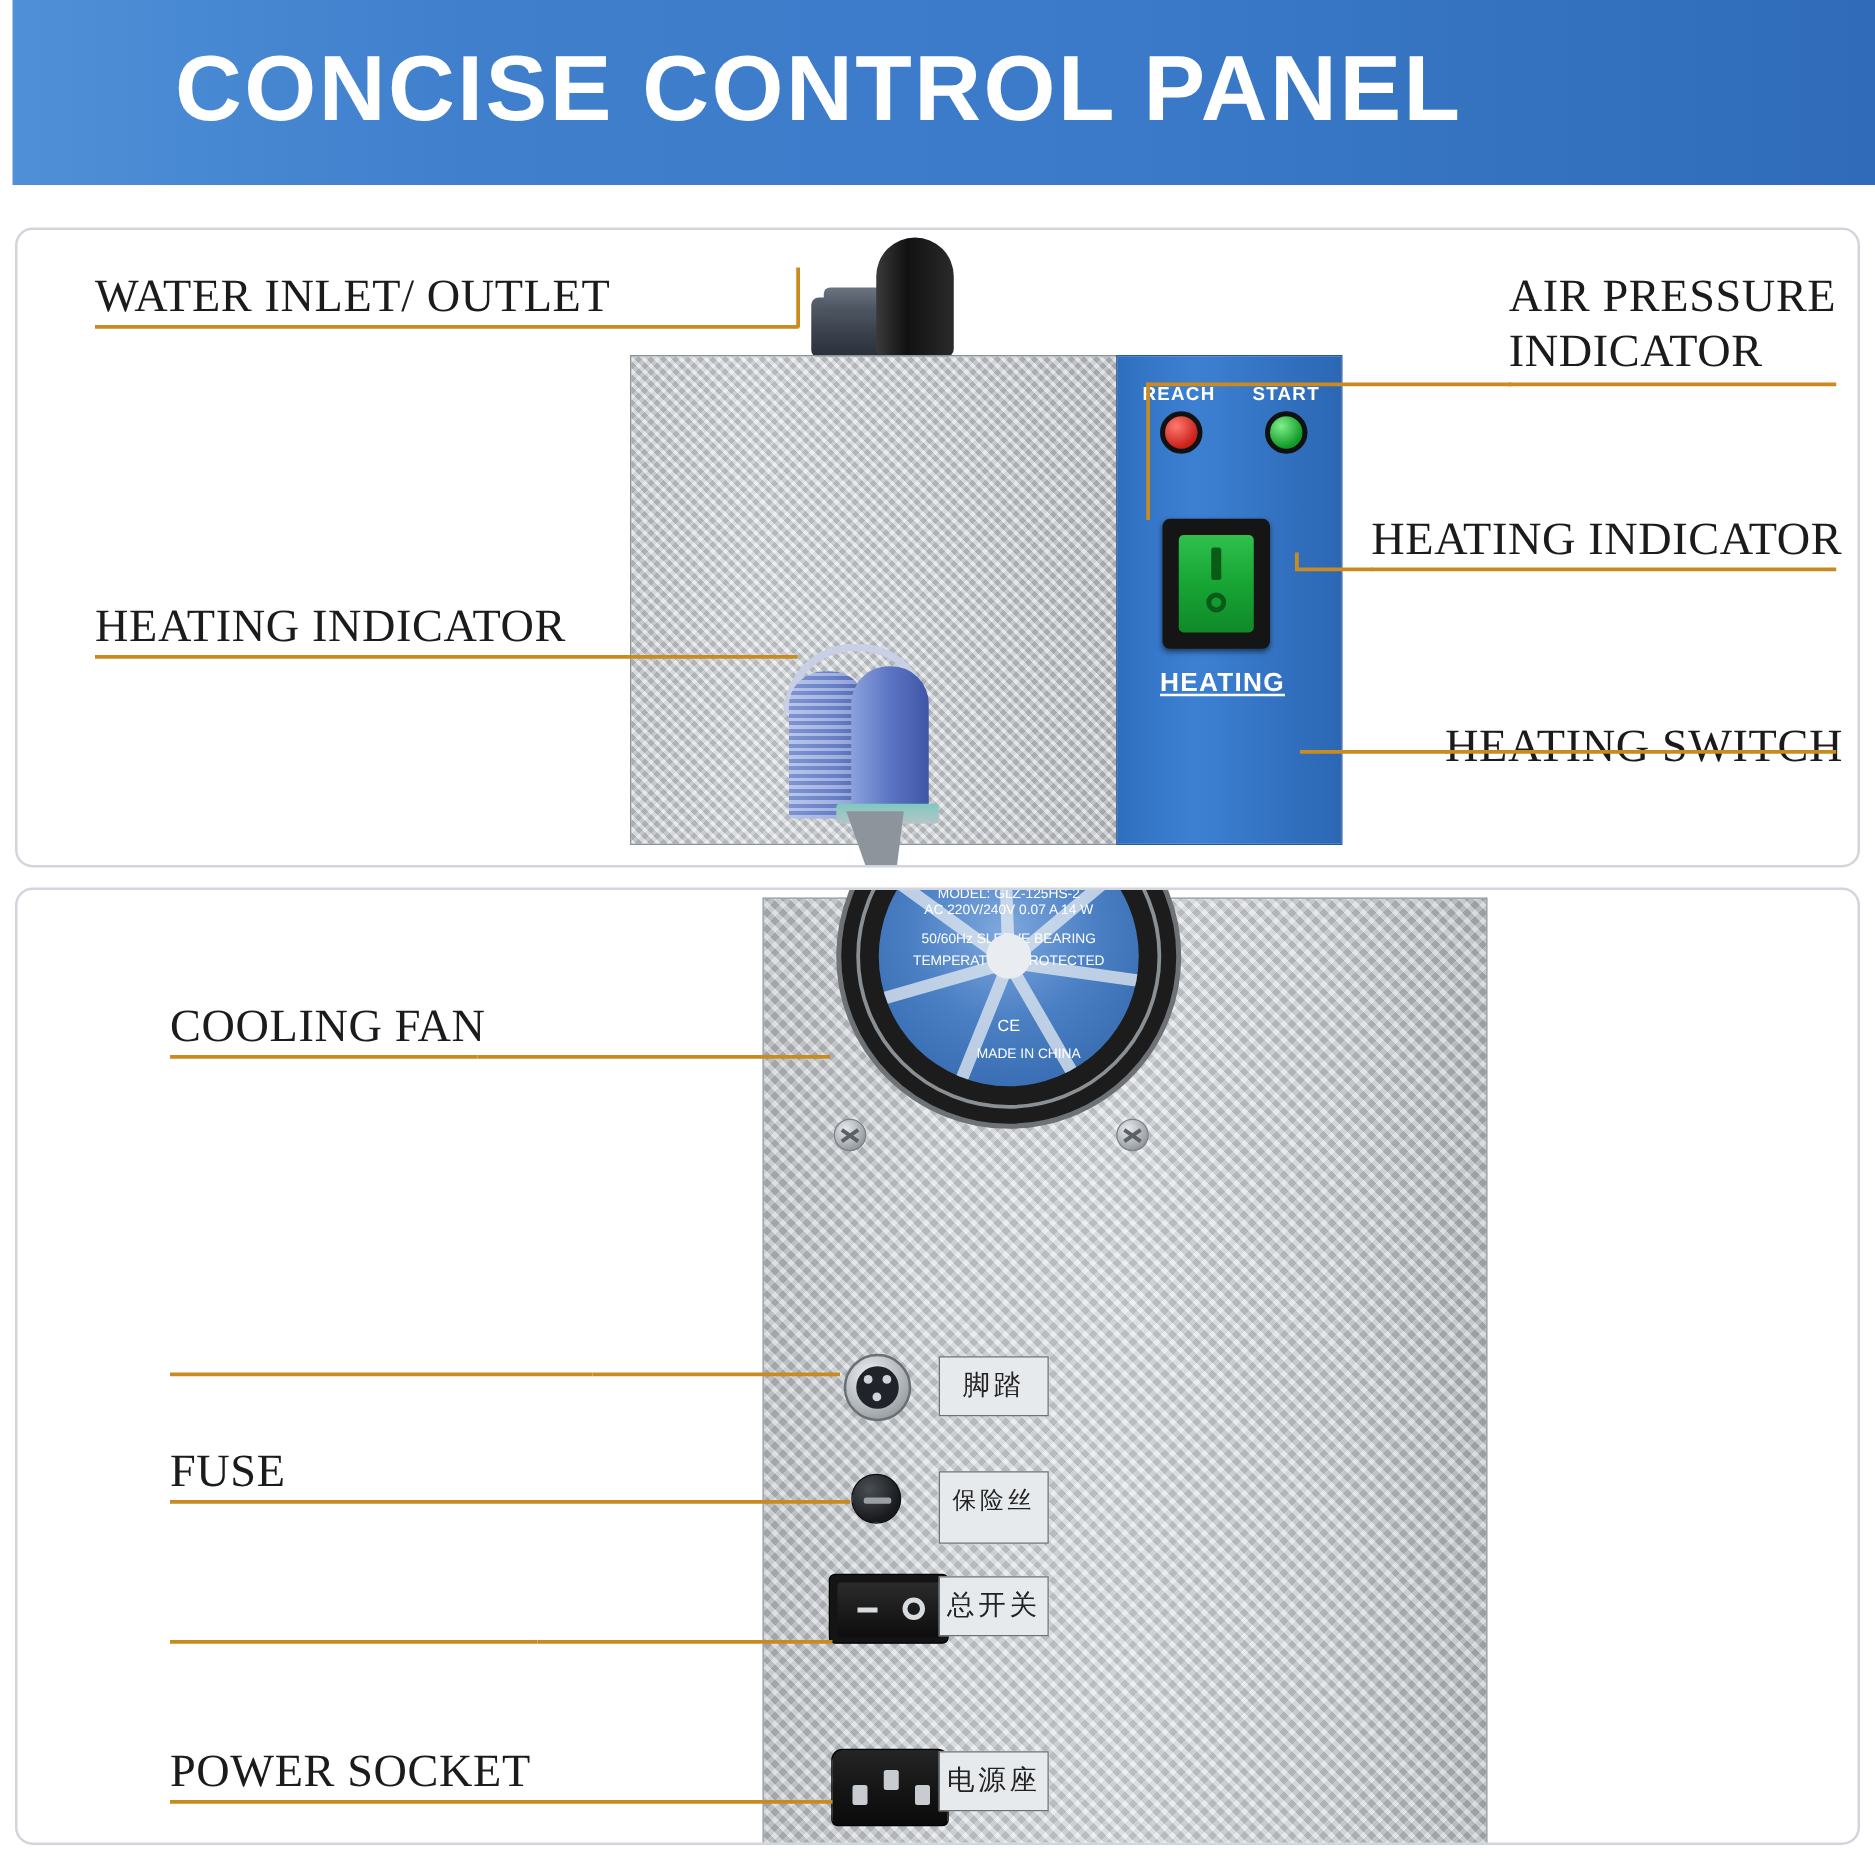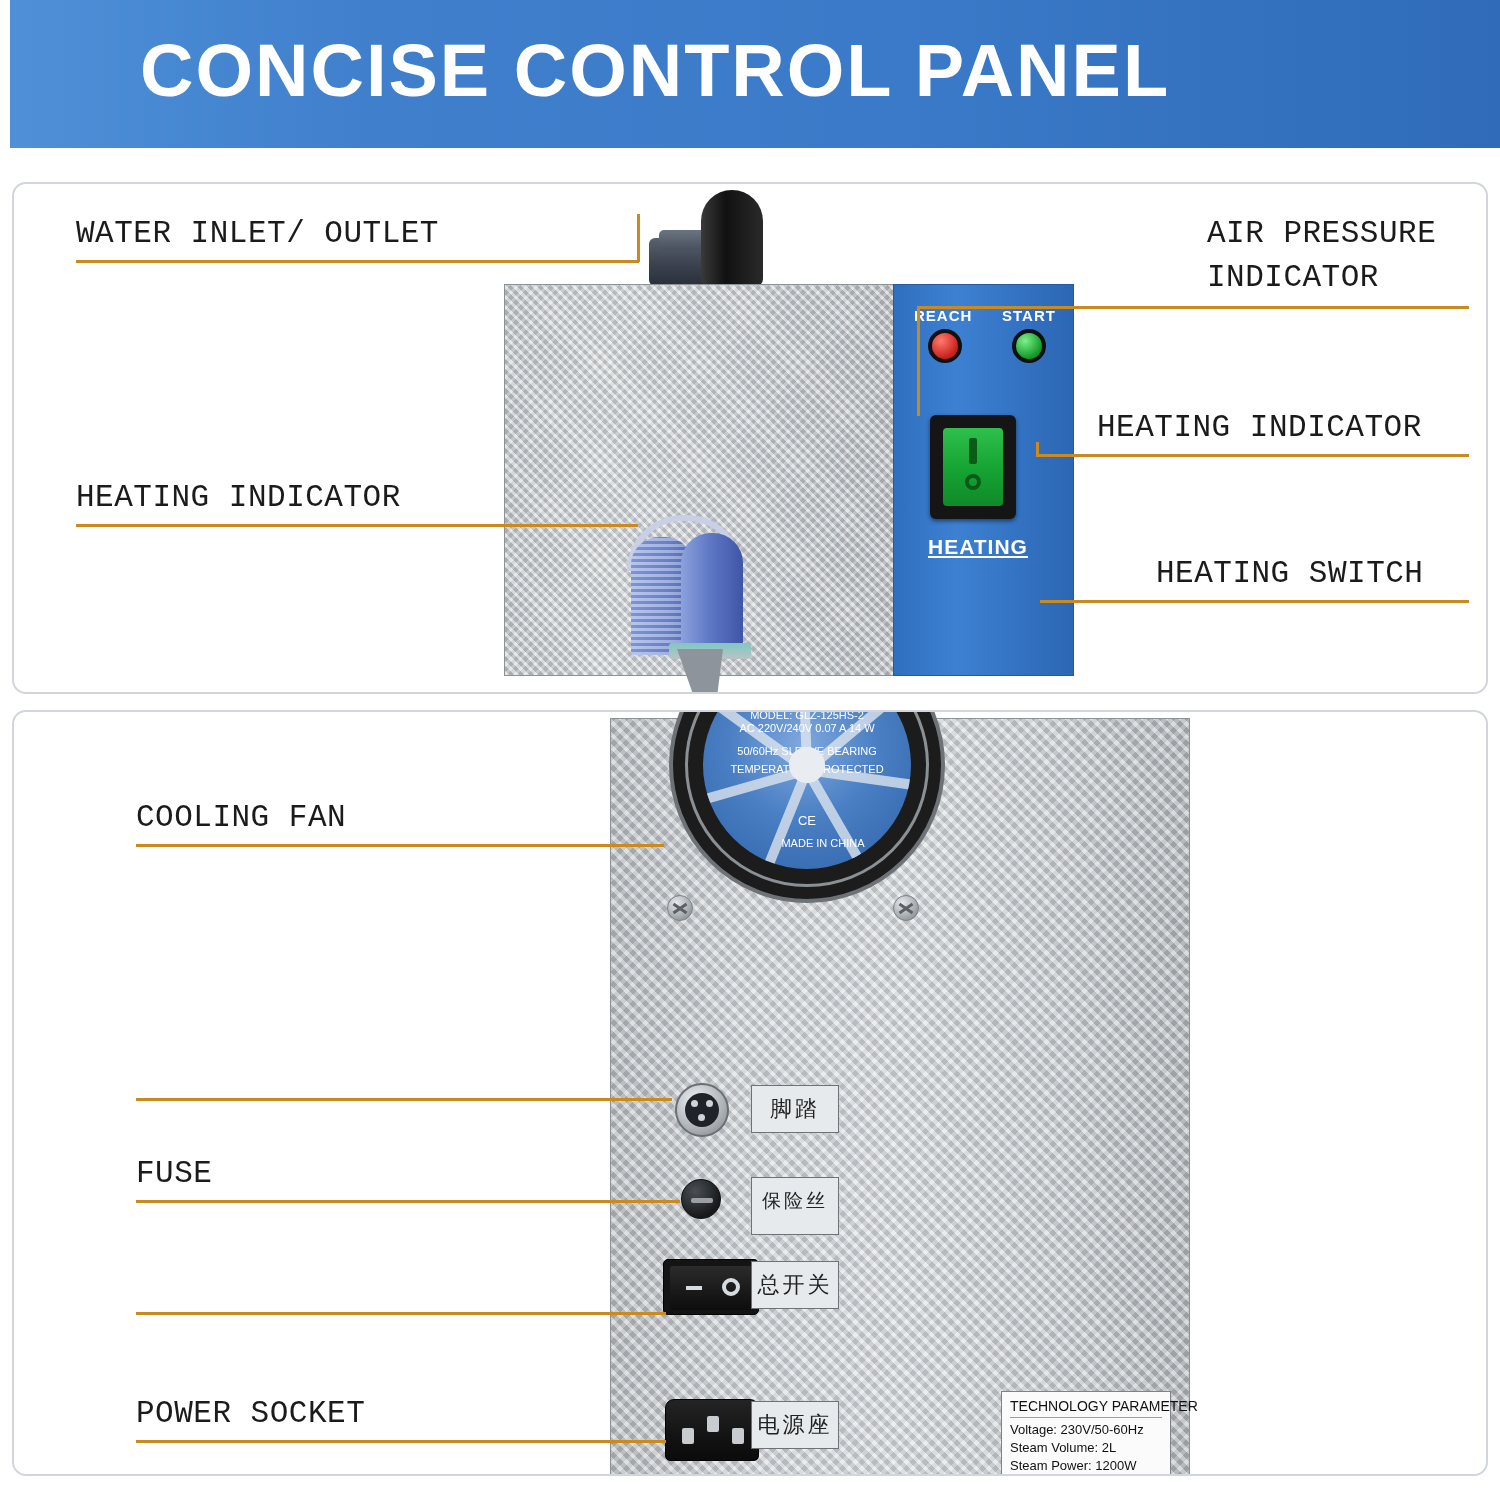"WATER INLET/ OUTLET" .callout { font-family: Liberation Mono, monospace -> Liberation Serif, serif; font-size: 31px -> 37px }
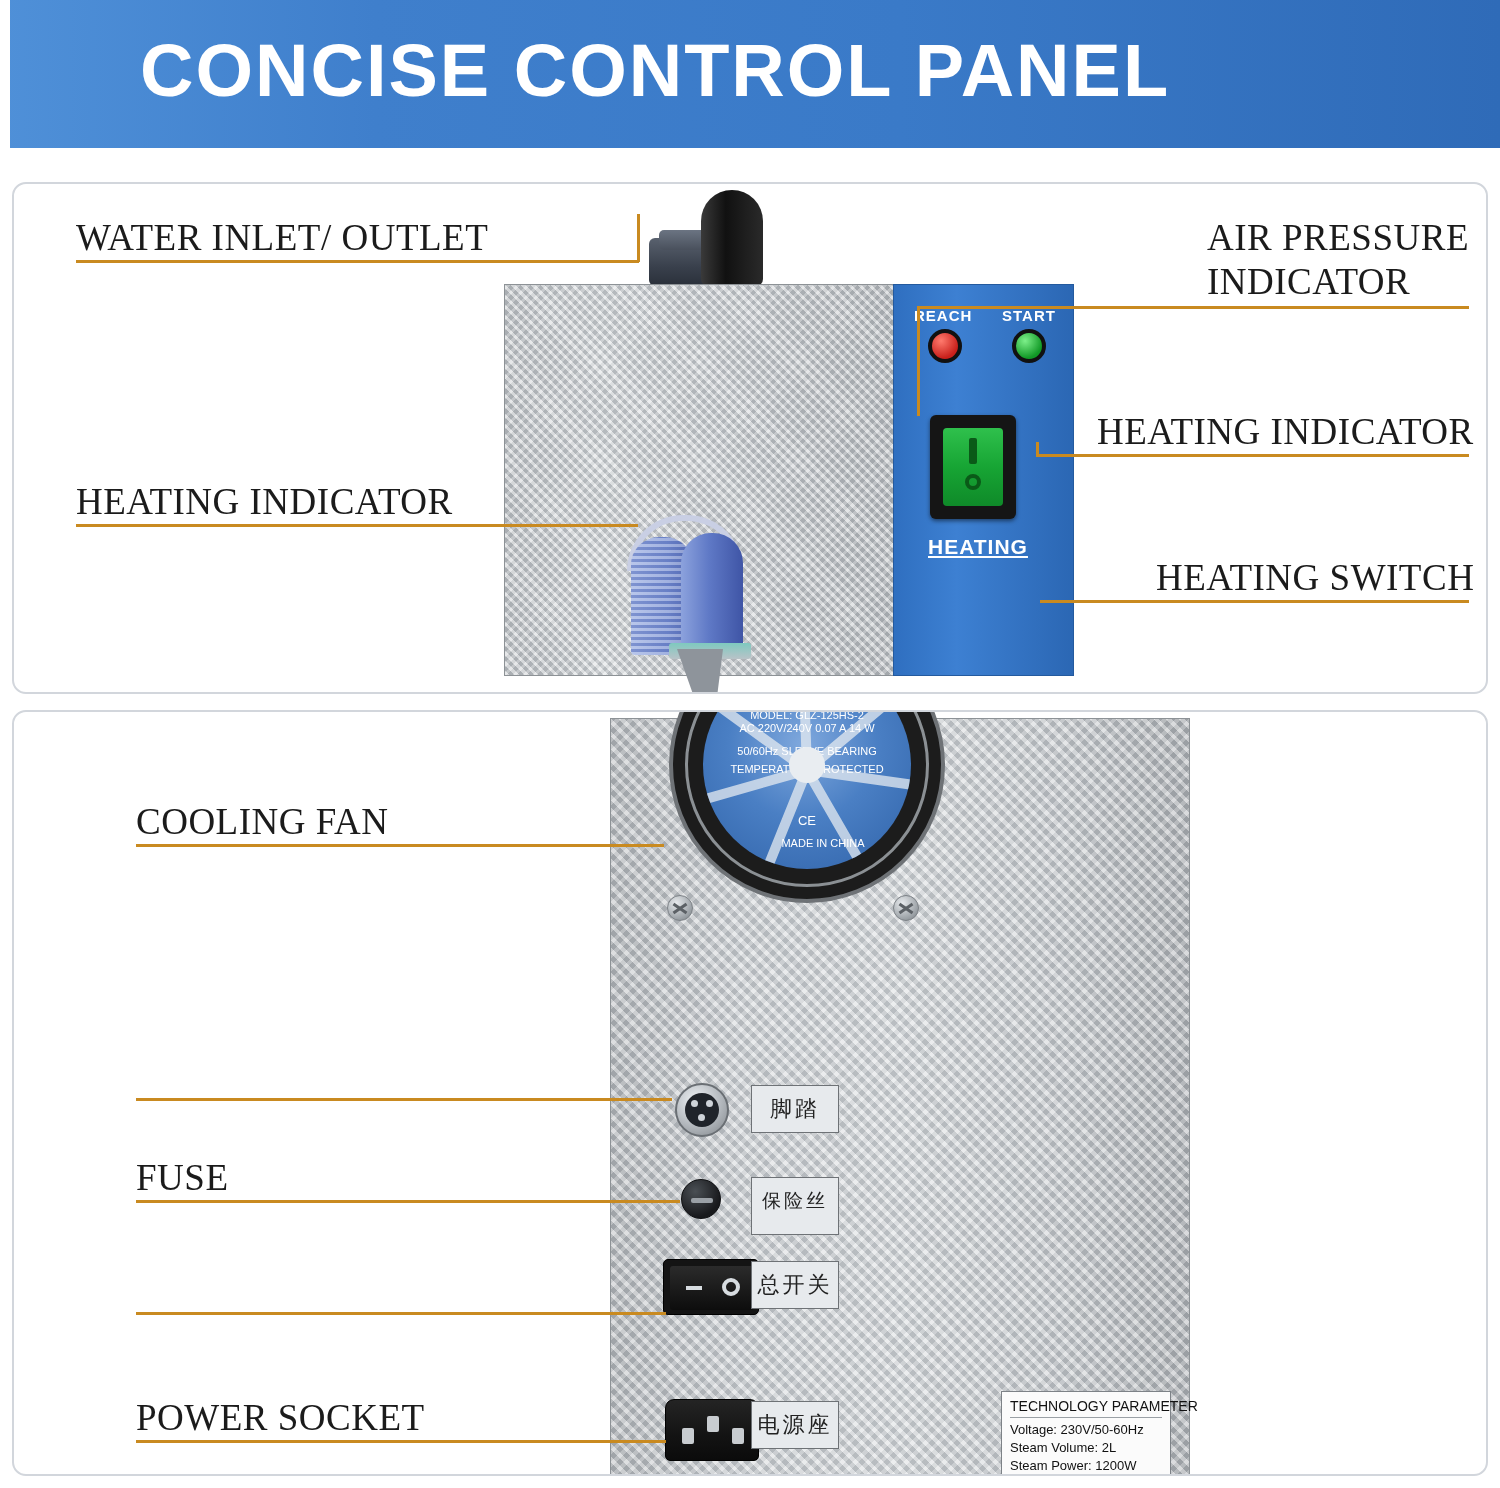"HEATING SWITCH" div.callout { top: 372px -> 392px }
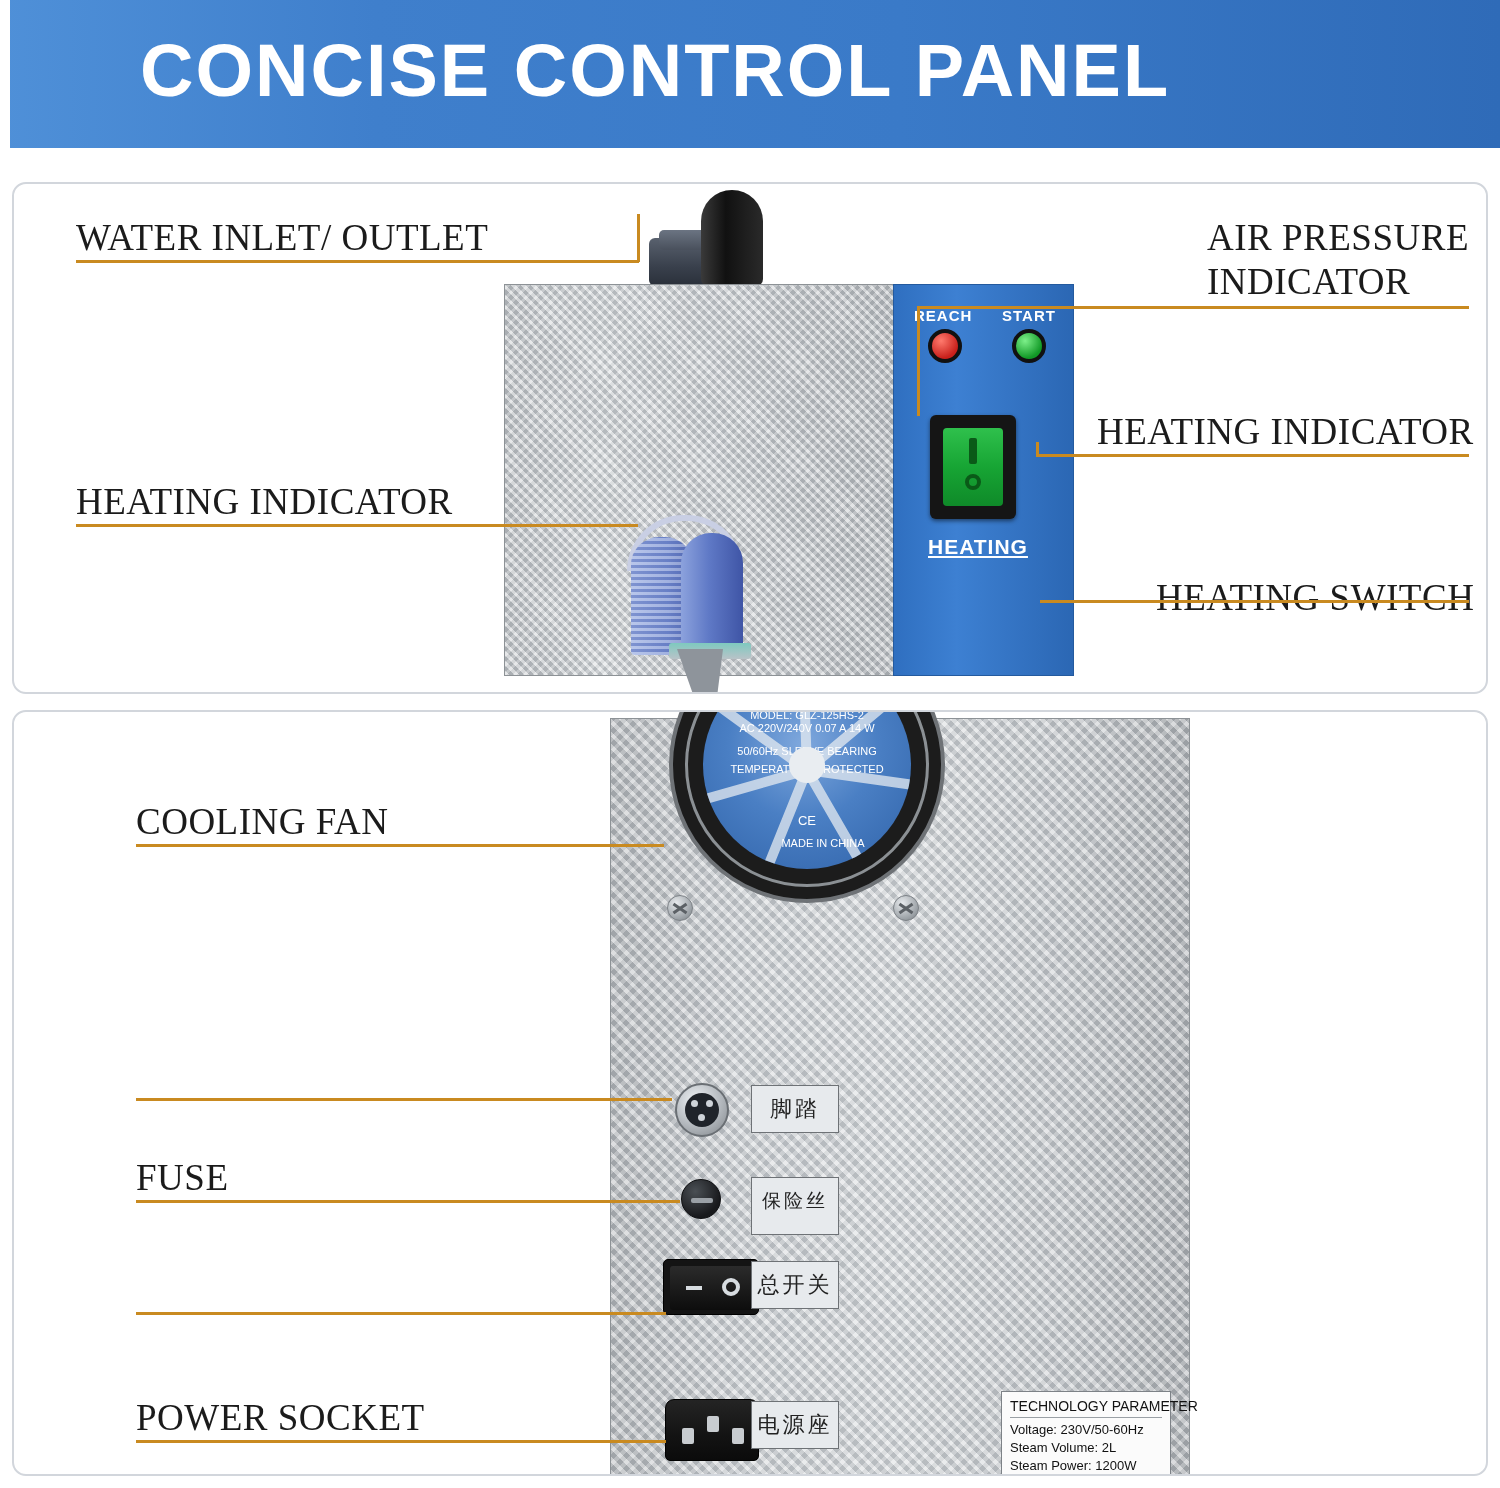"TECHNOLOGY PARAMETER" div.spec-plate { html: <div> <div>TECHNOLOGY PARAMETER</div> <div>Voltage: 230V/50-60Hz</div> <div>Steam Volume: 2L</div> <div>Steam Power: 1200W</div> </div> -> none }
